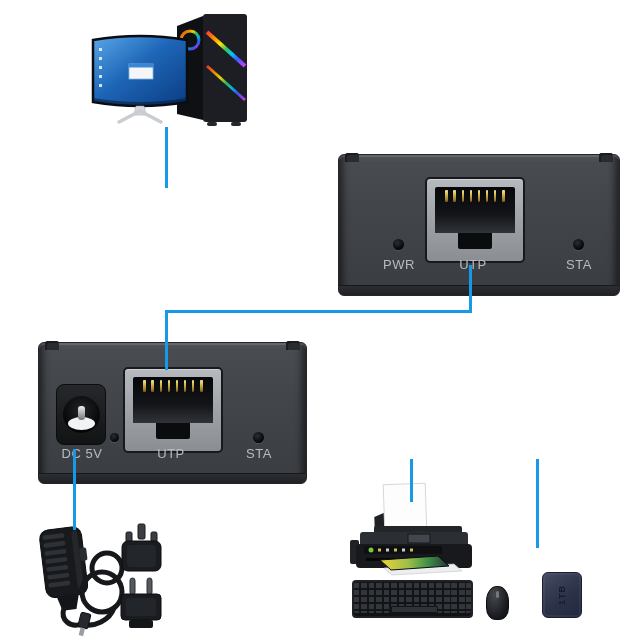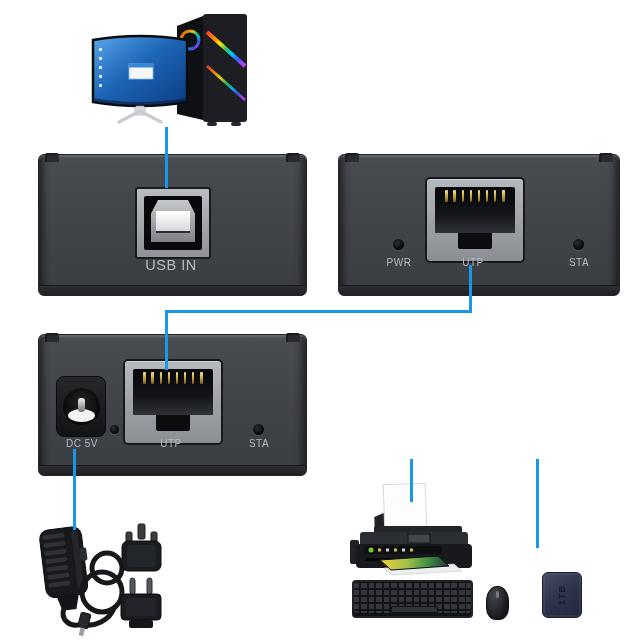"USB IN" div.box { html: <div> <div></div> <div></div> <div> <div> <div> <div></div> </div> </div> </div> <div>USB IN</div> <div></div> </div> -> none }
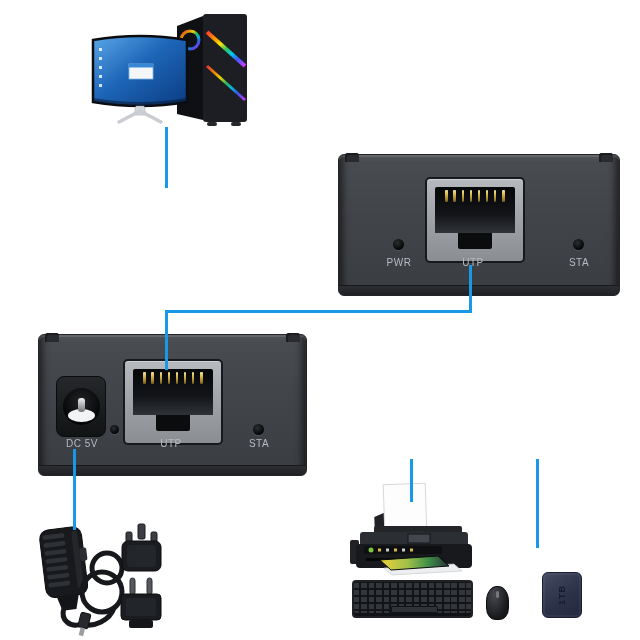"PWR" .port-label { font-size: 10px -> 13px }
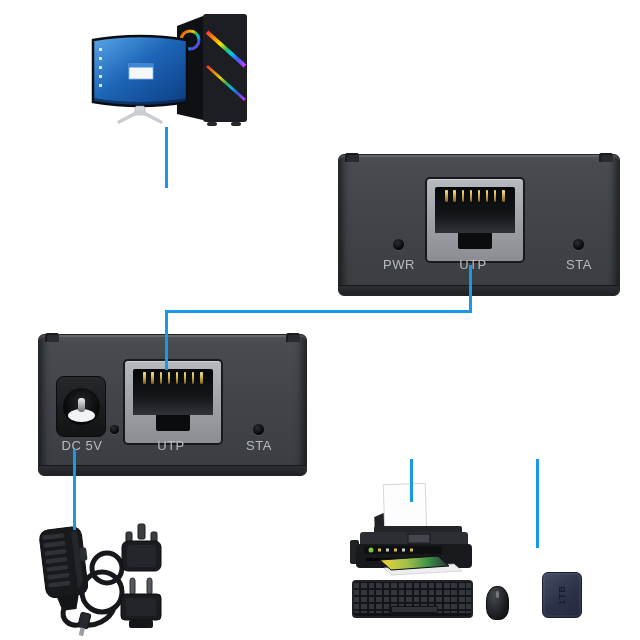"DC 5V" div.box { top: 334px -> 342px }
